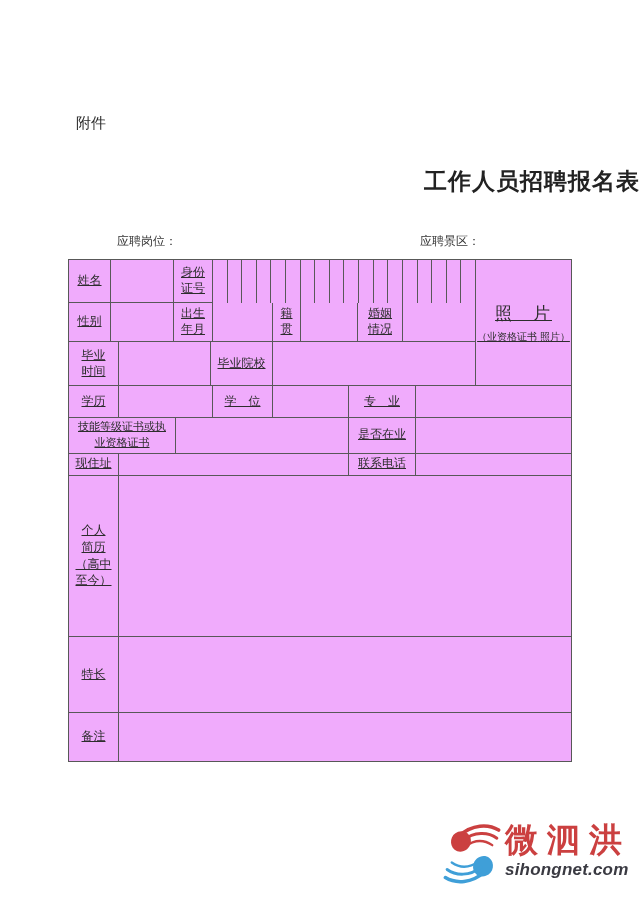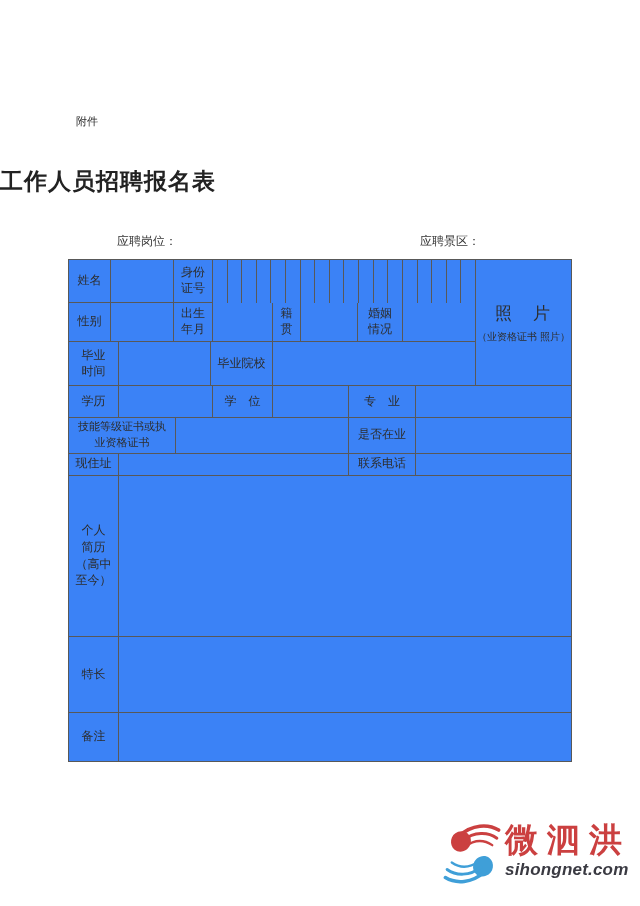"附件" .attachment { font-size: 11px -> 15px }
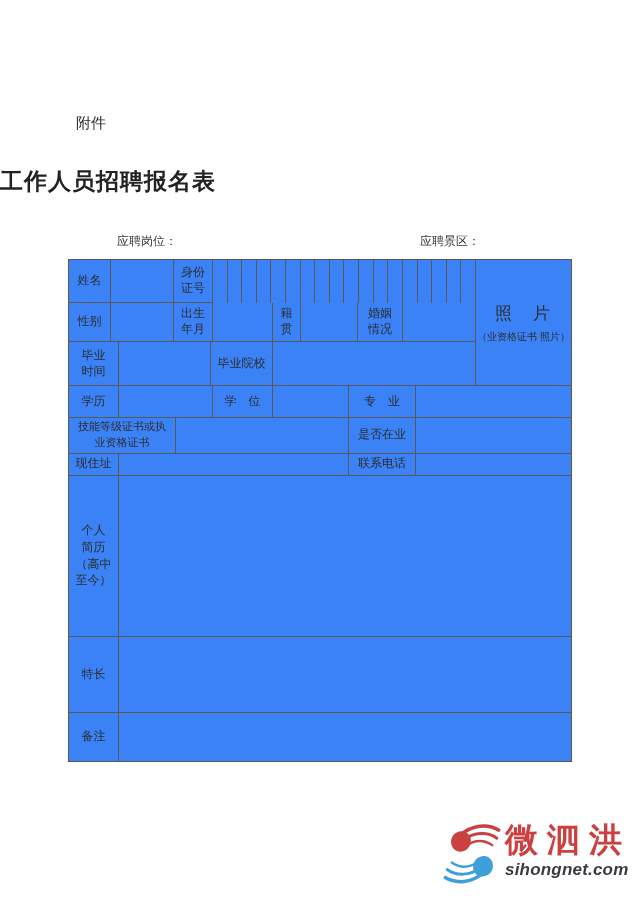"工作人员招聘报名表" .doc-title { text-align: left -> right }
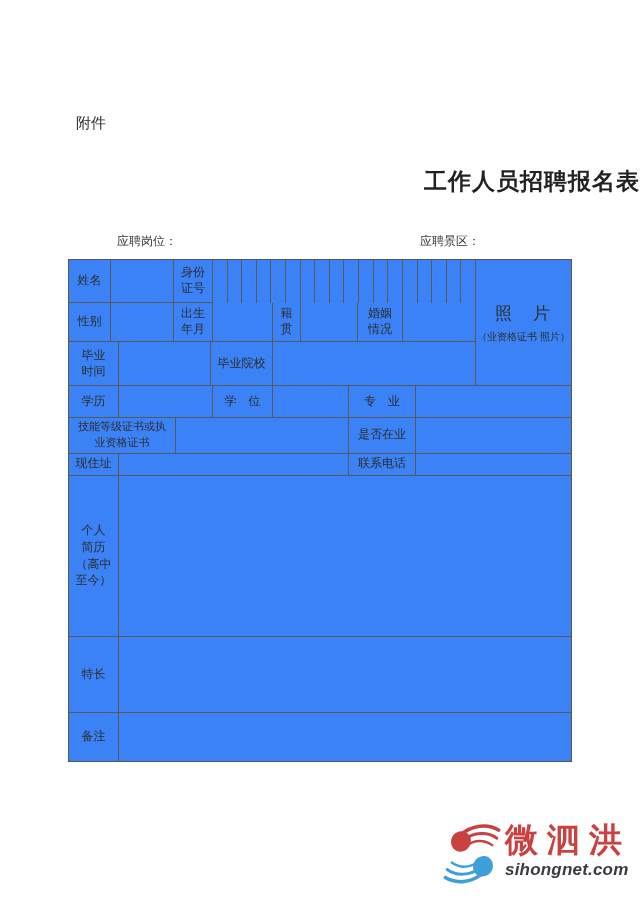"姓名" .form-table { background: #3b82f6 -> #f0abfc; text-decoration: none -> underline }
